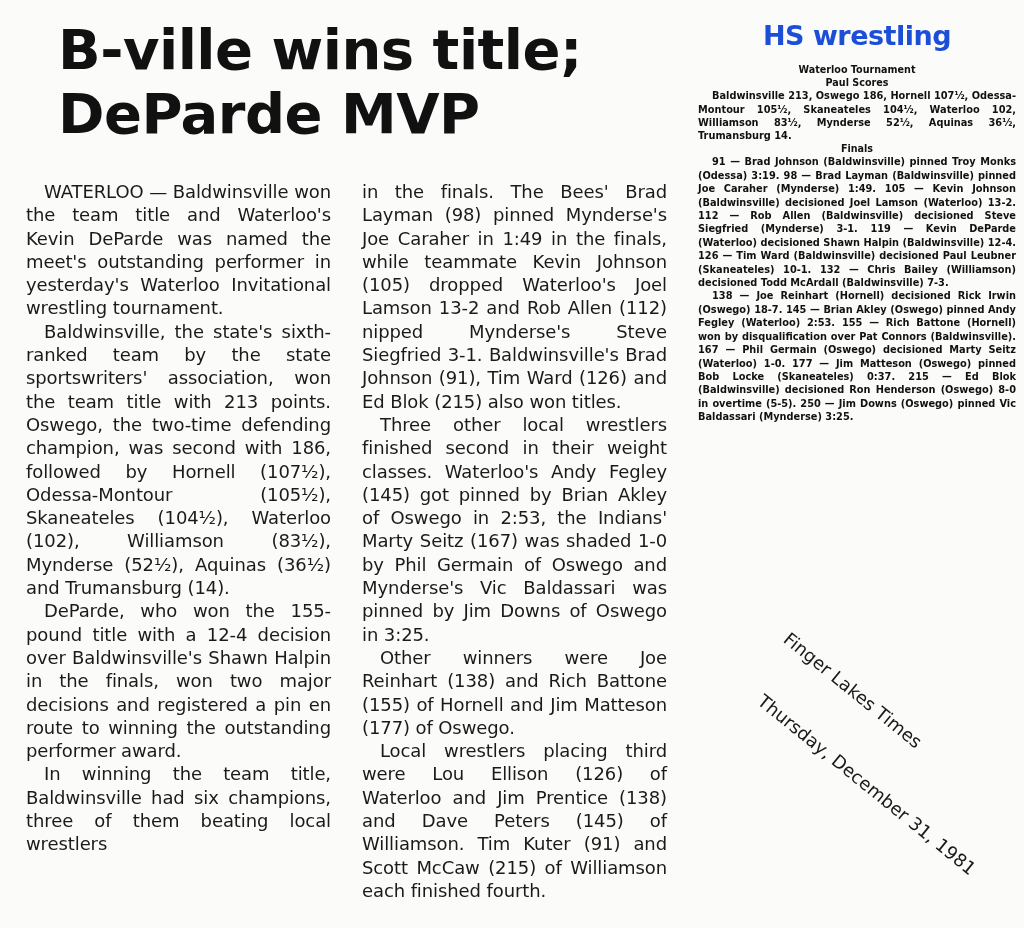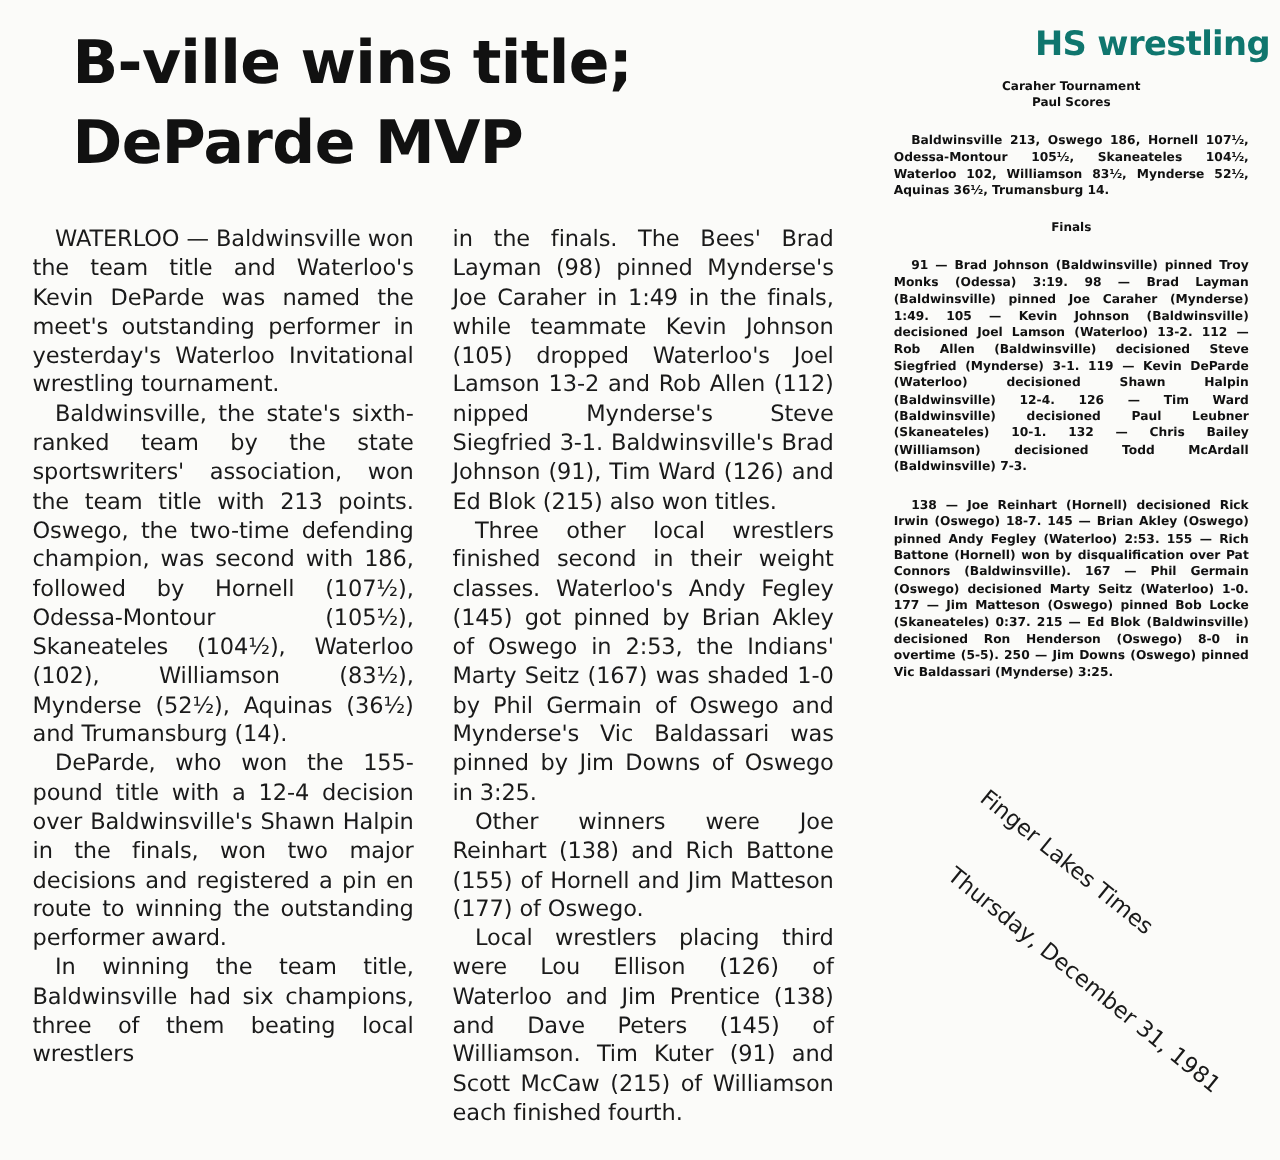"B-ville wins title;" .headline { font-size: 48px -> 56px }
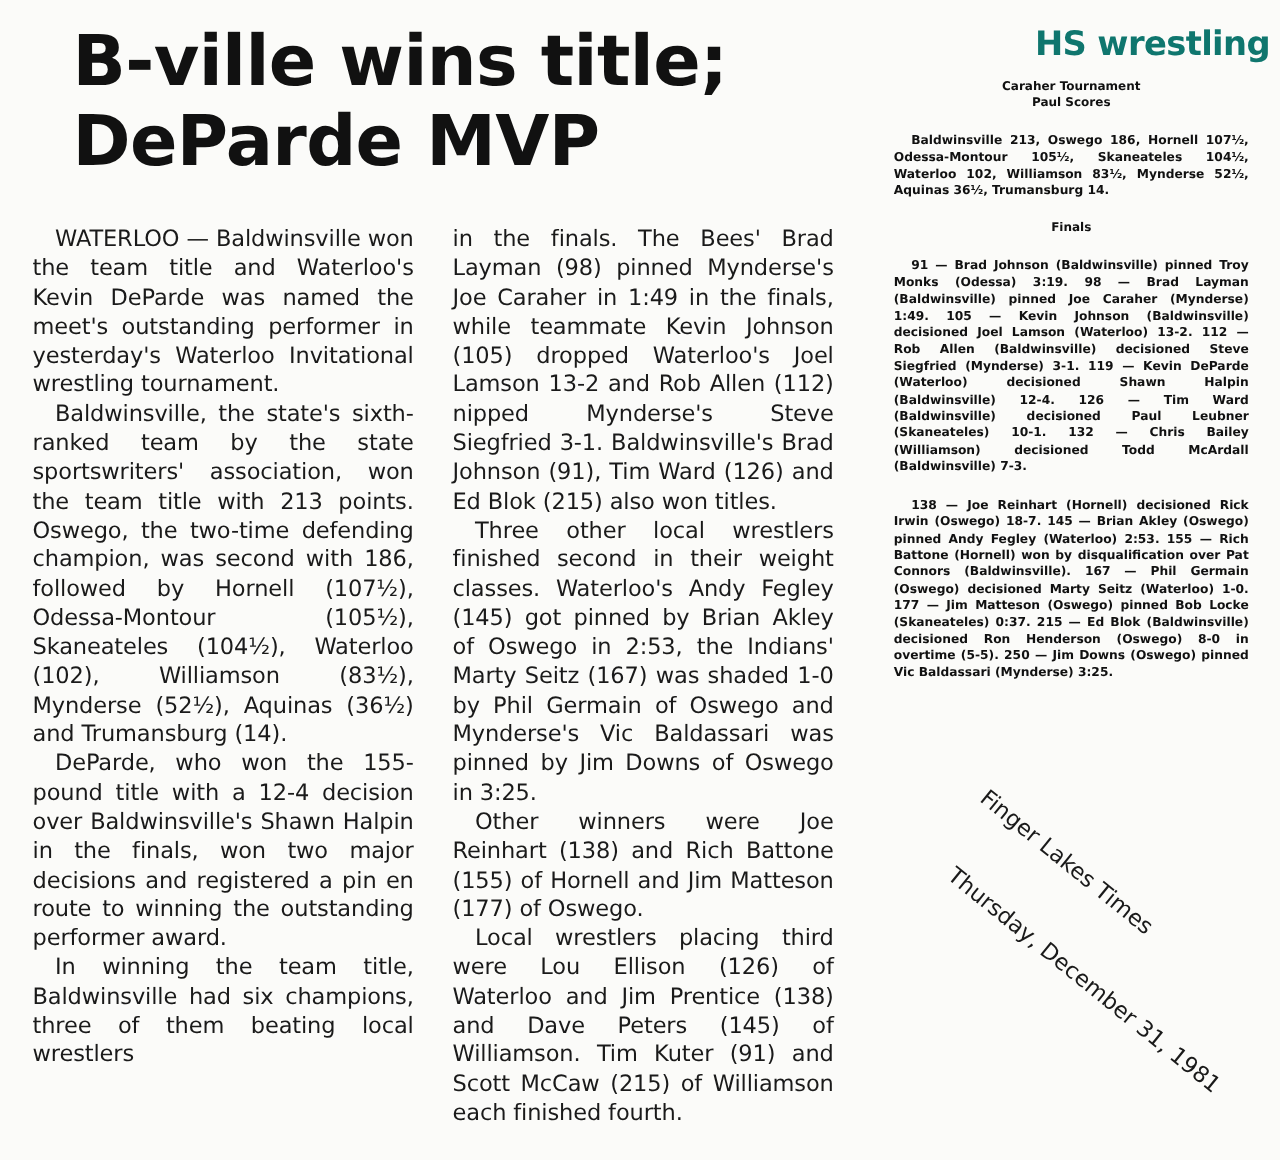"HS wrestling" .sb-title { color: #0f766e -> #1d4ed8; text-align: right -> center }
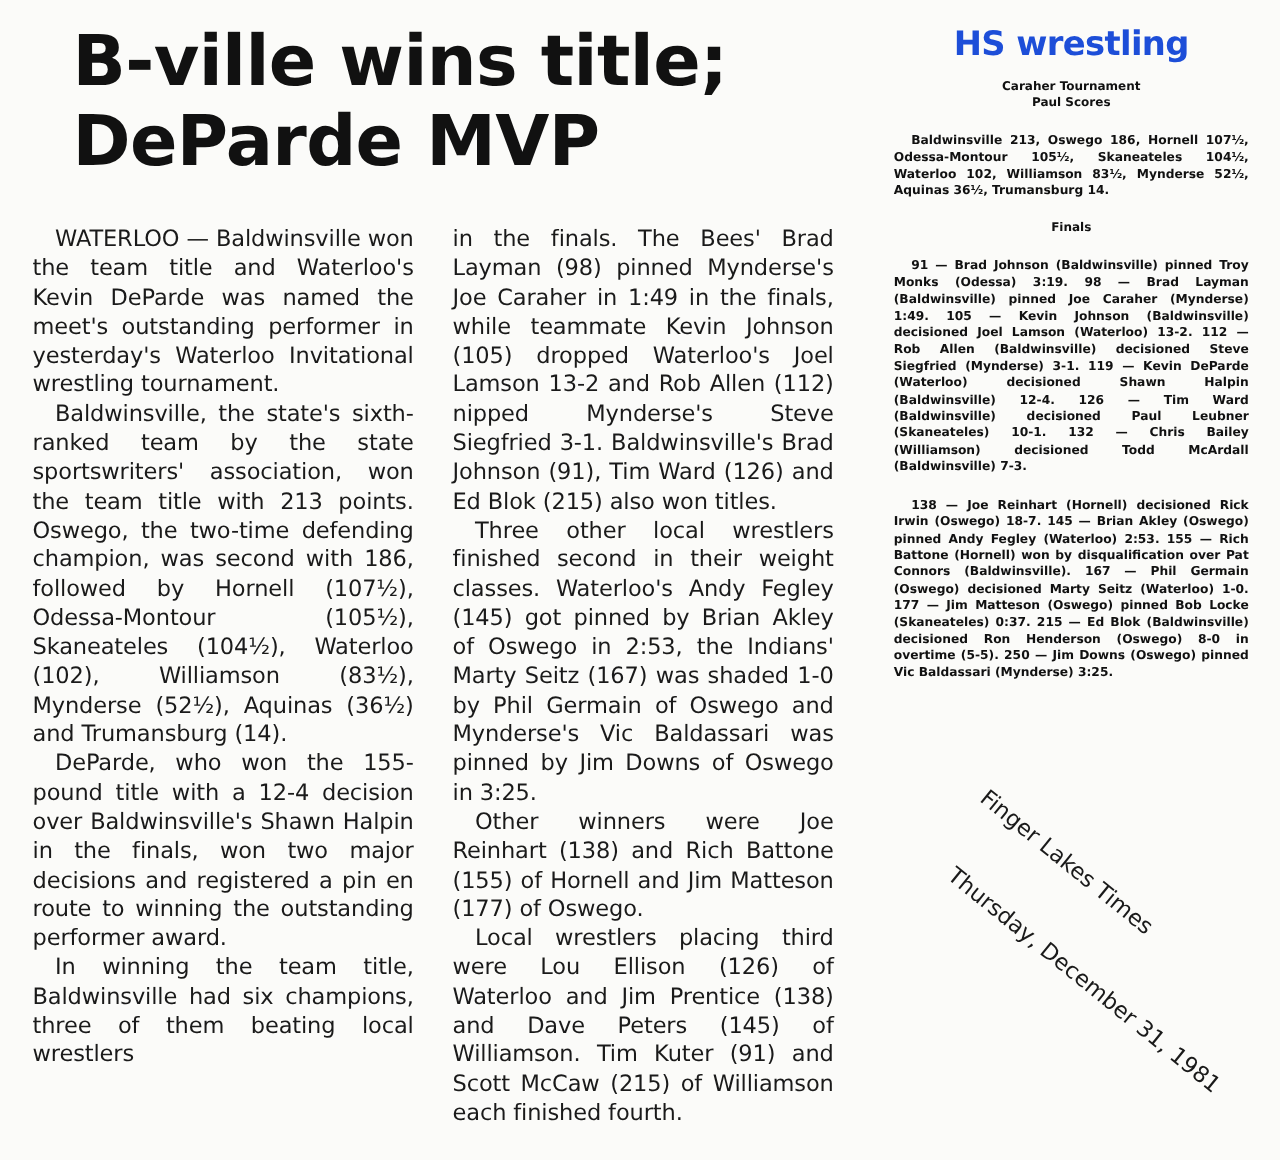"Caraher Tournament" div.sb-sub { text: Caraher -> Waterloo }
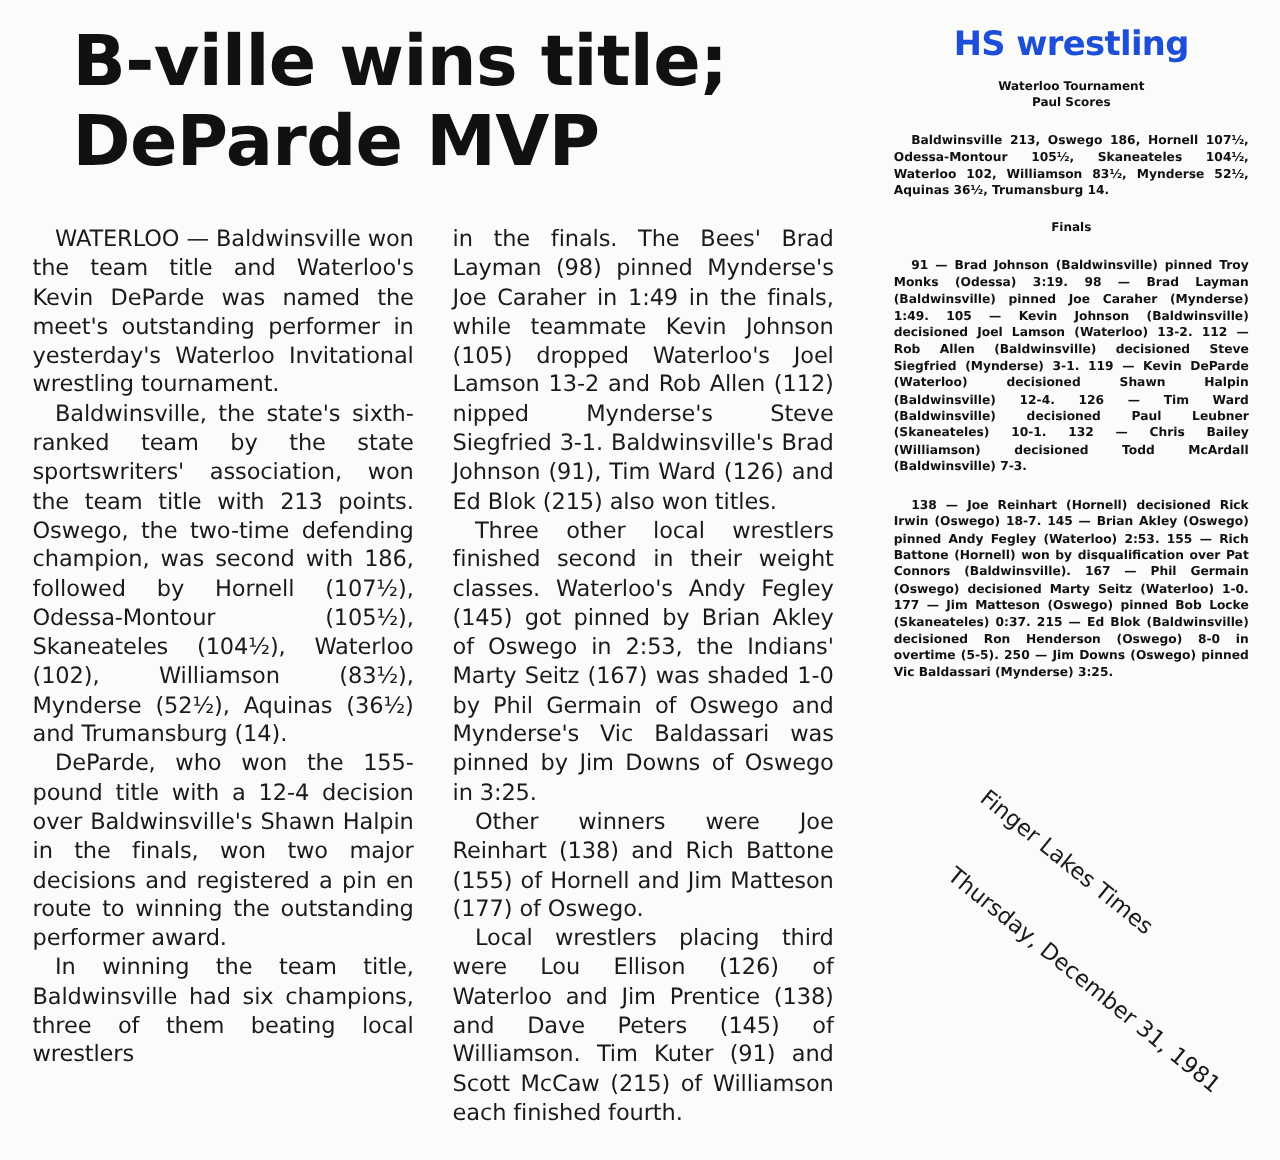"Baldwinsville 213, Oswego 186, Hornell" .sb-text { margin: 17px -> 0 }
